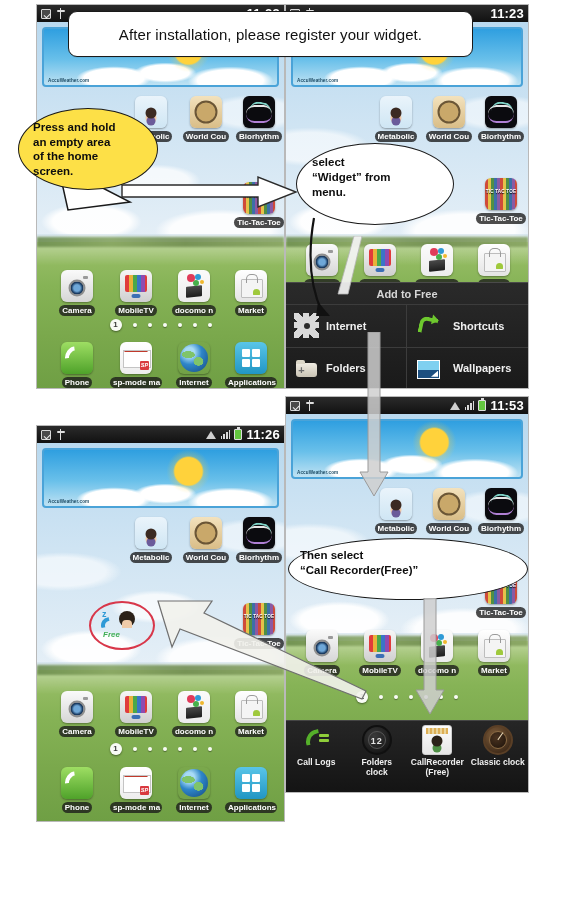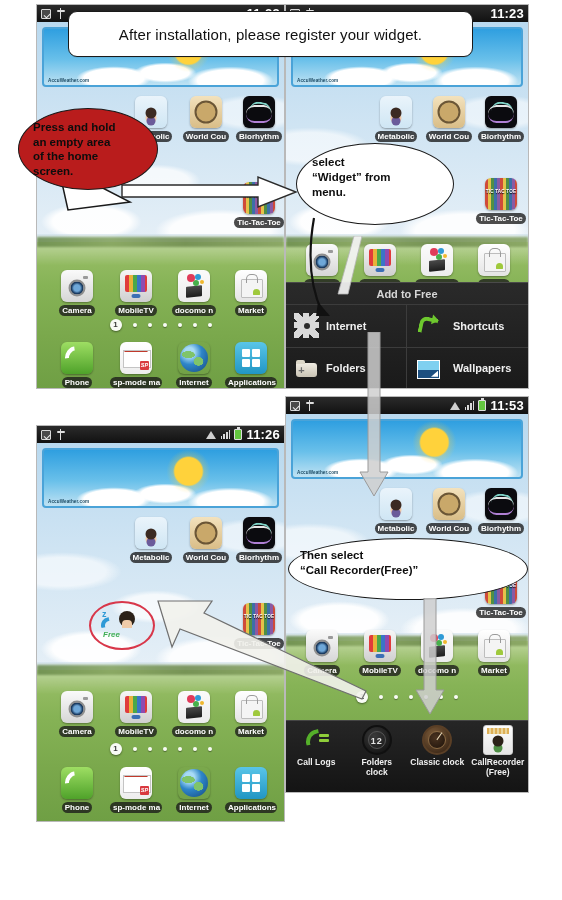"Press and hold" .bubble { background: #b91c1c -> #fde047 }
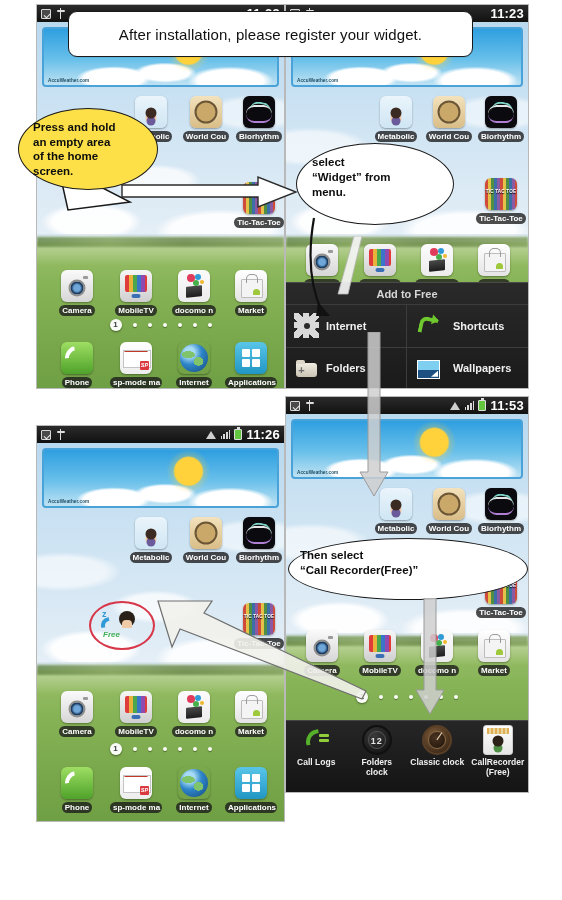"Classic clock" div.wt-item { order: before "CallRecorder(Free)" -> after "CallRecorder(Free)" }
